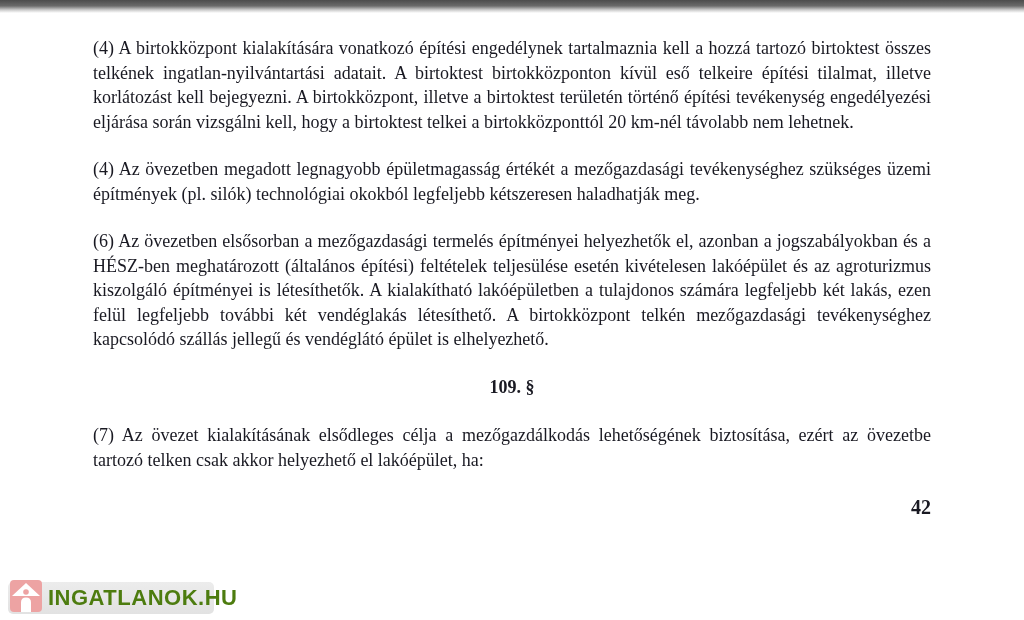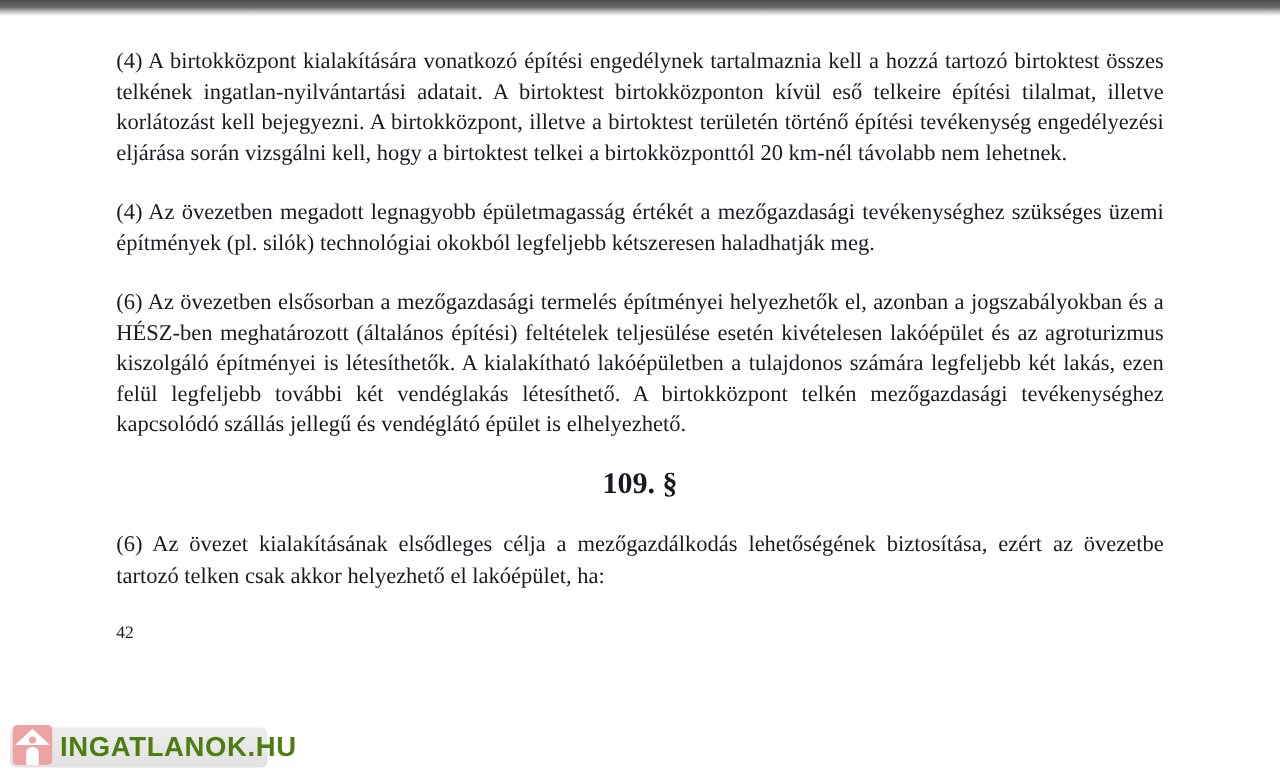"109. §" .section-heading { font-size: 24px -> 18px }
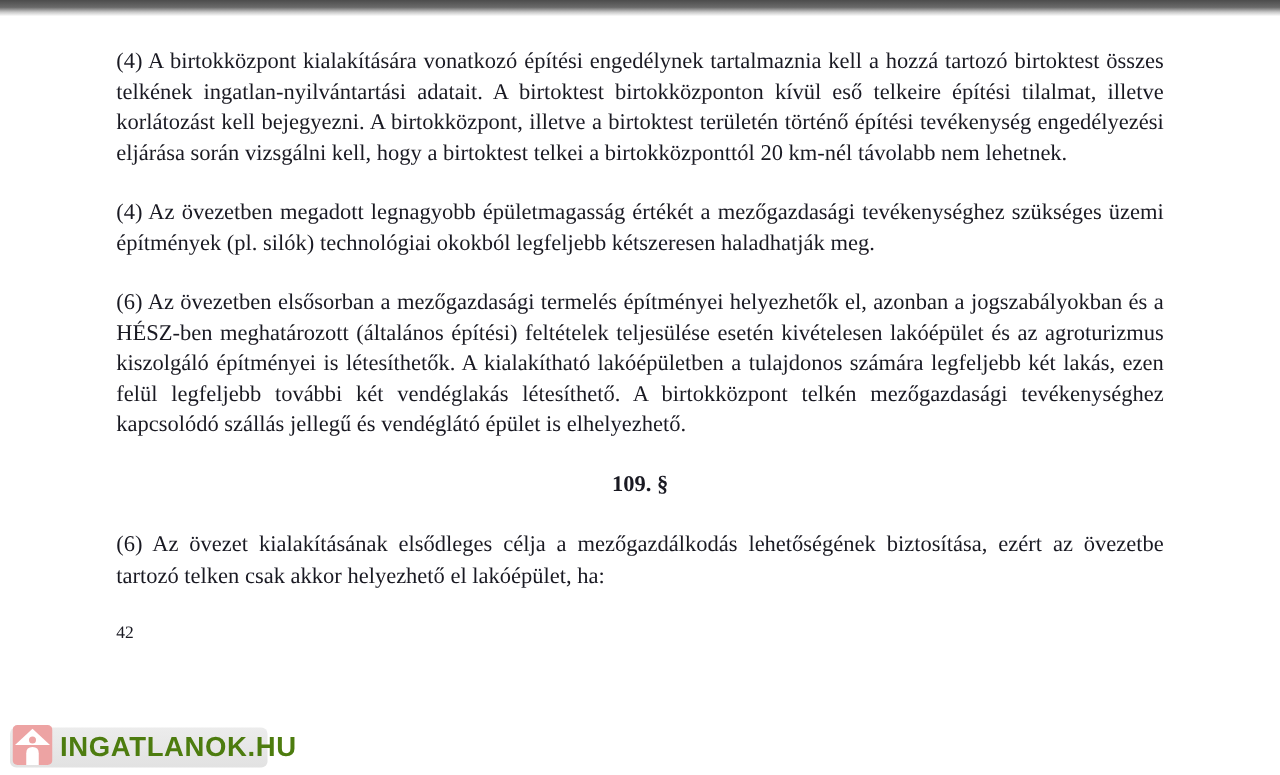"(6) Az övezet kialakításának elsődleges" p { text: 6 -> 7 }
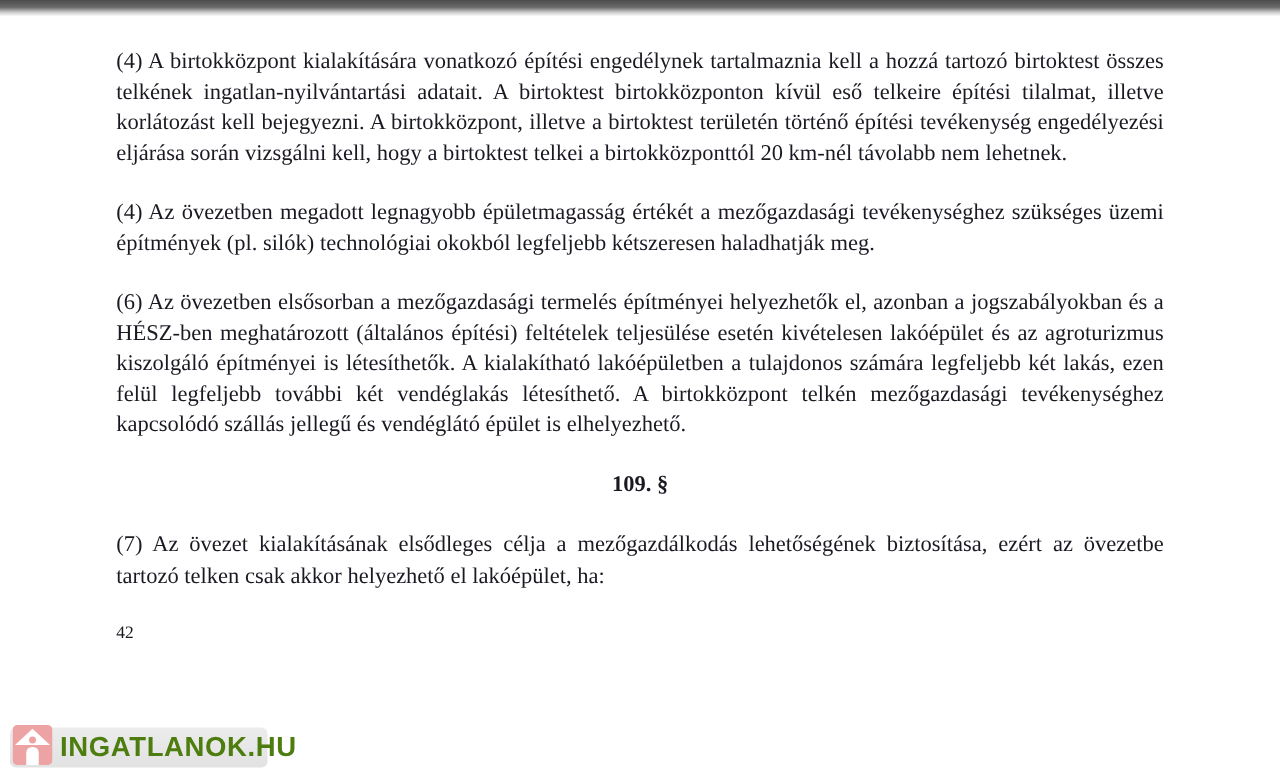"42" .page-number { font-size: 14px -> 20px; font-weight: none -> bold; text-align: left -> right }
